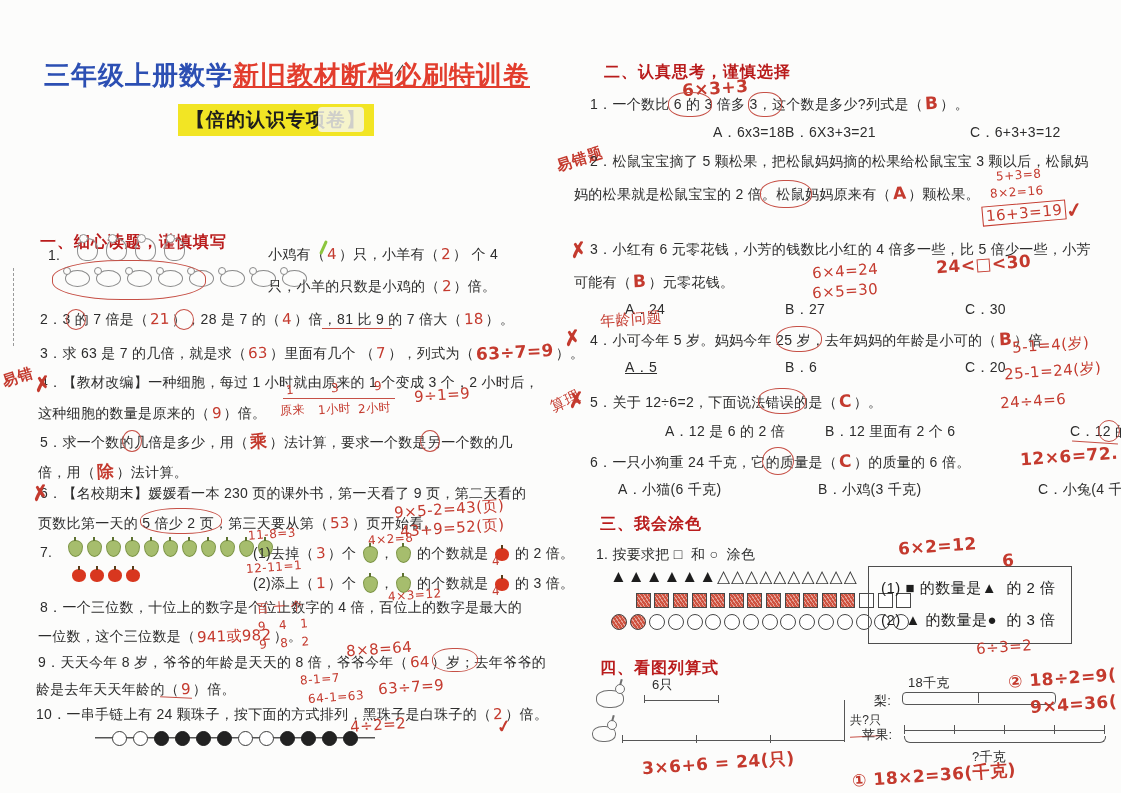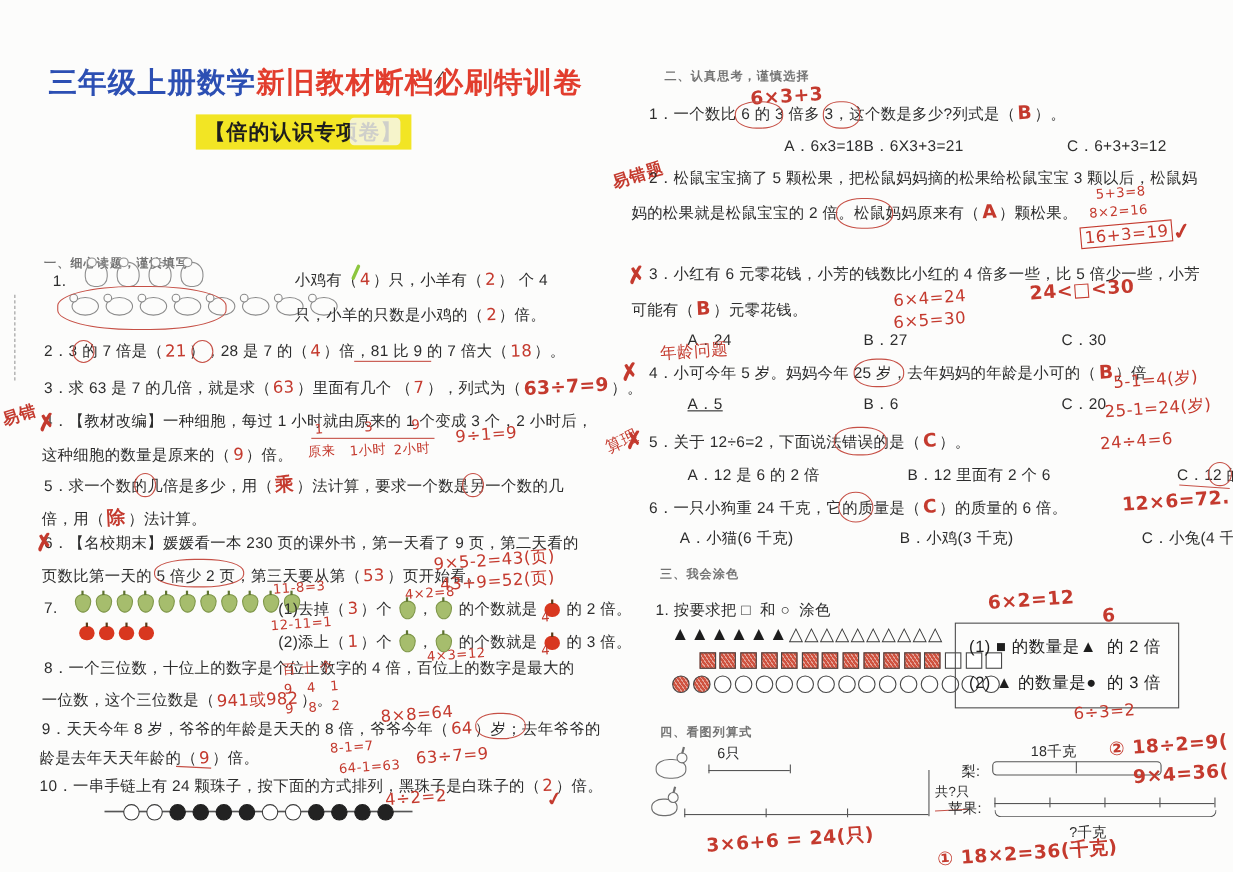"新旧教材断档必刷特训卷" .title .red { text-decoration: none -> underline }
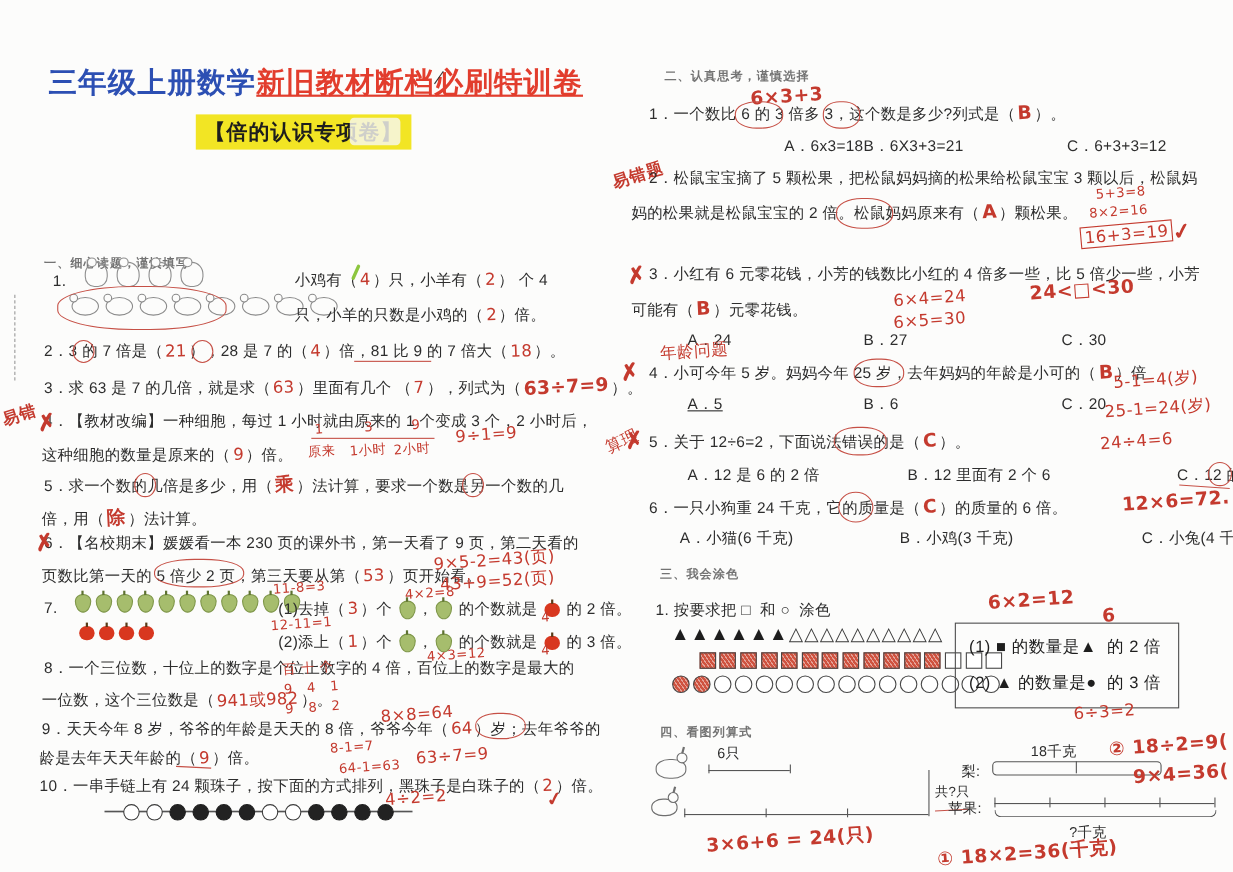"二、认真思考，谨慎选择" .heading { color: #737373 -> #b91c1c; font-size: 11px -> 16px }
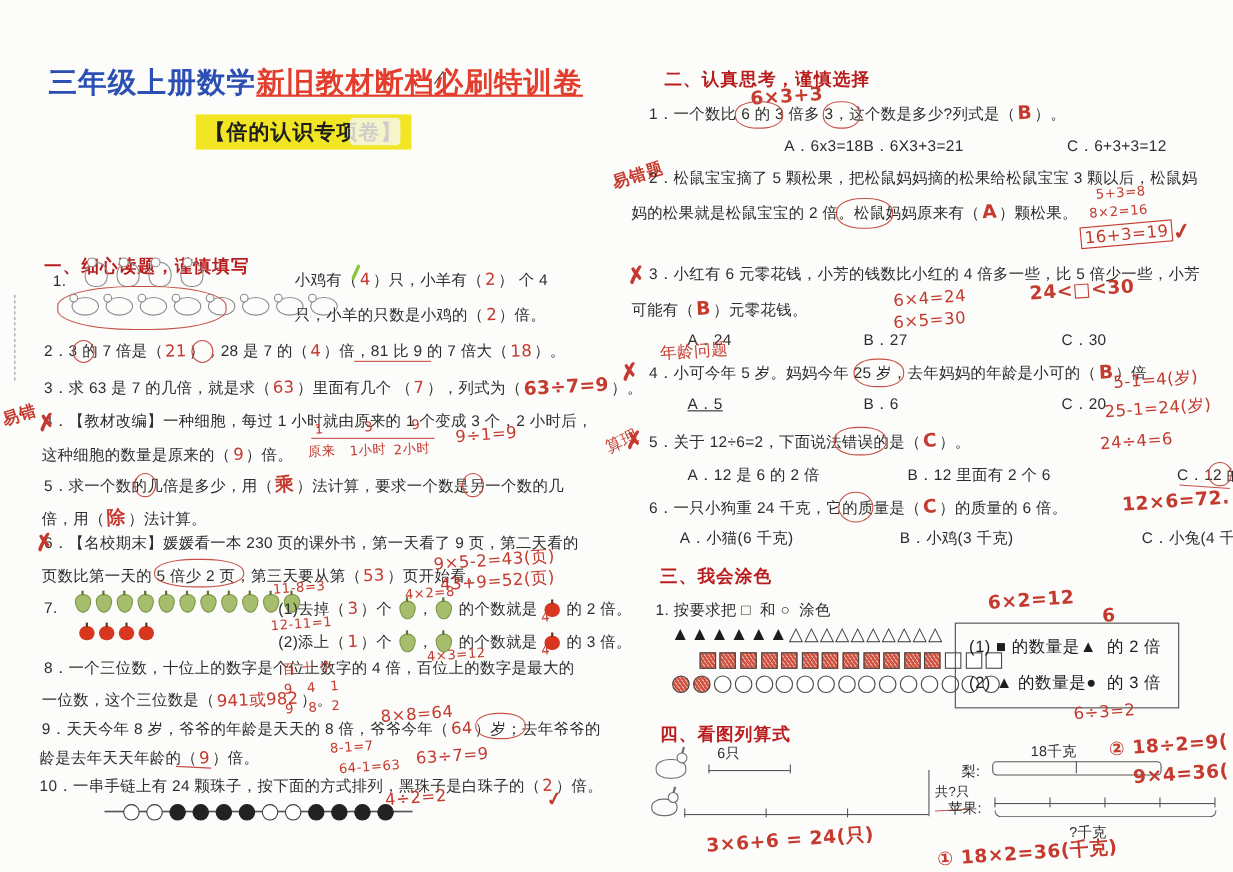"A．12 是 6 的 2" span.opt { text-align: none -> center }
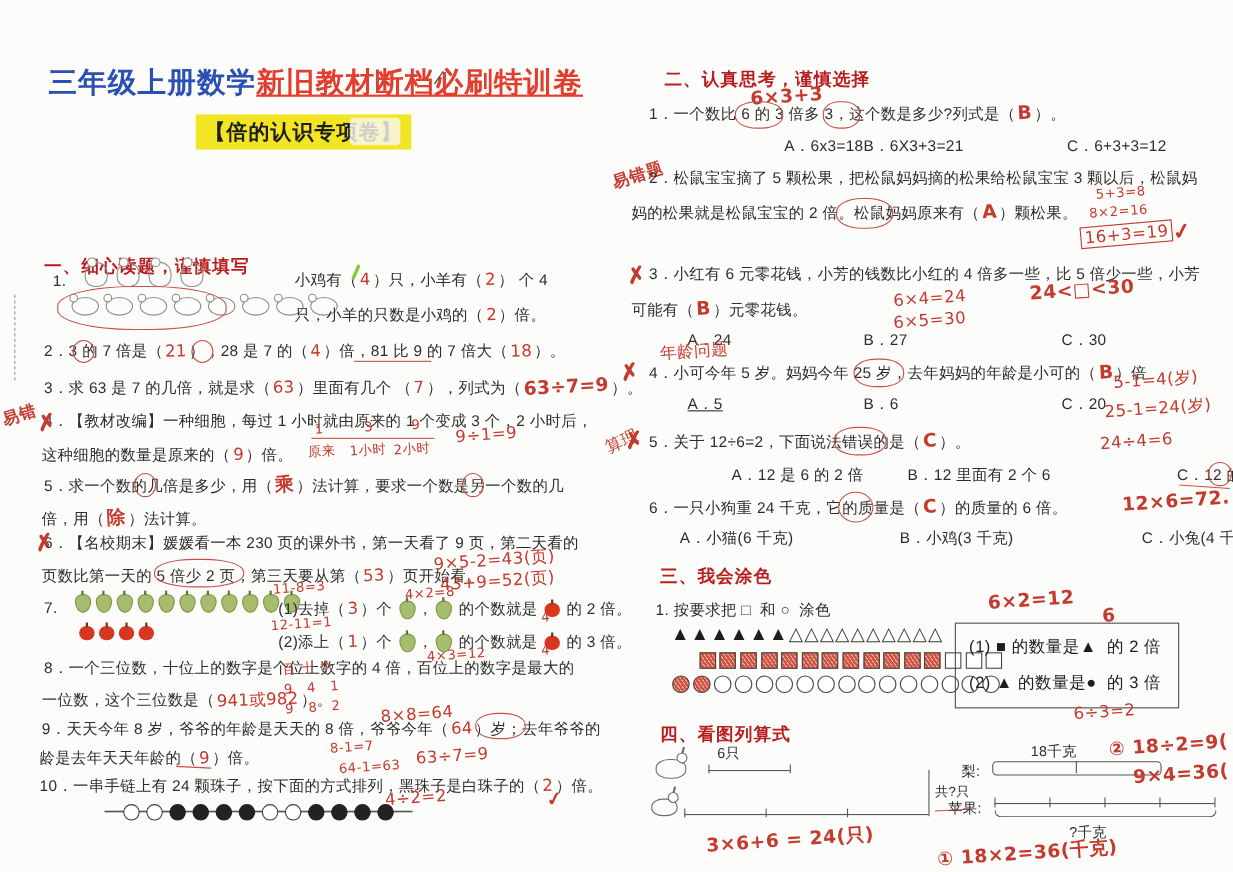"18千克" div.line { margin-left: 29px -> none }
